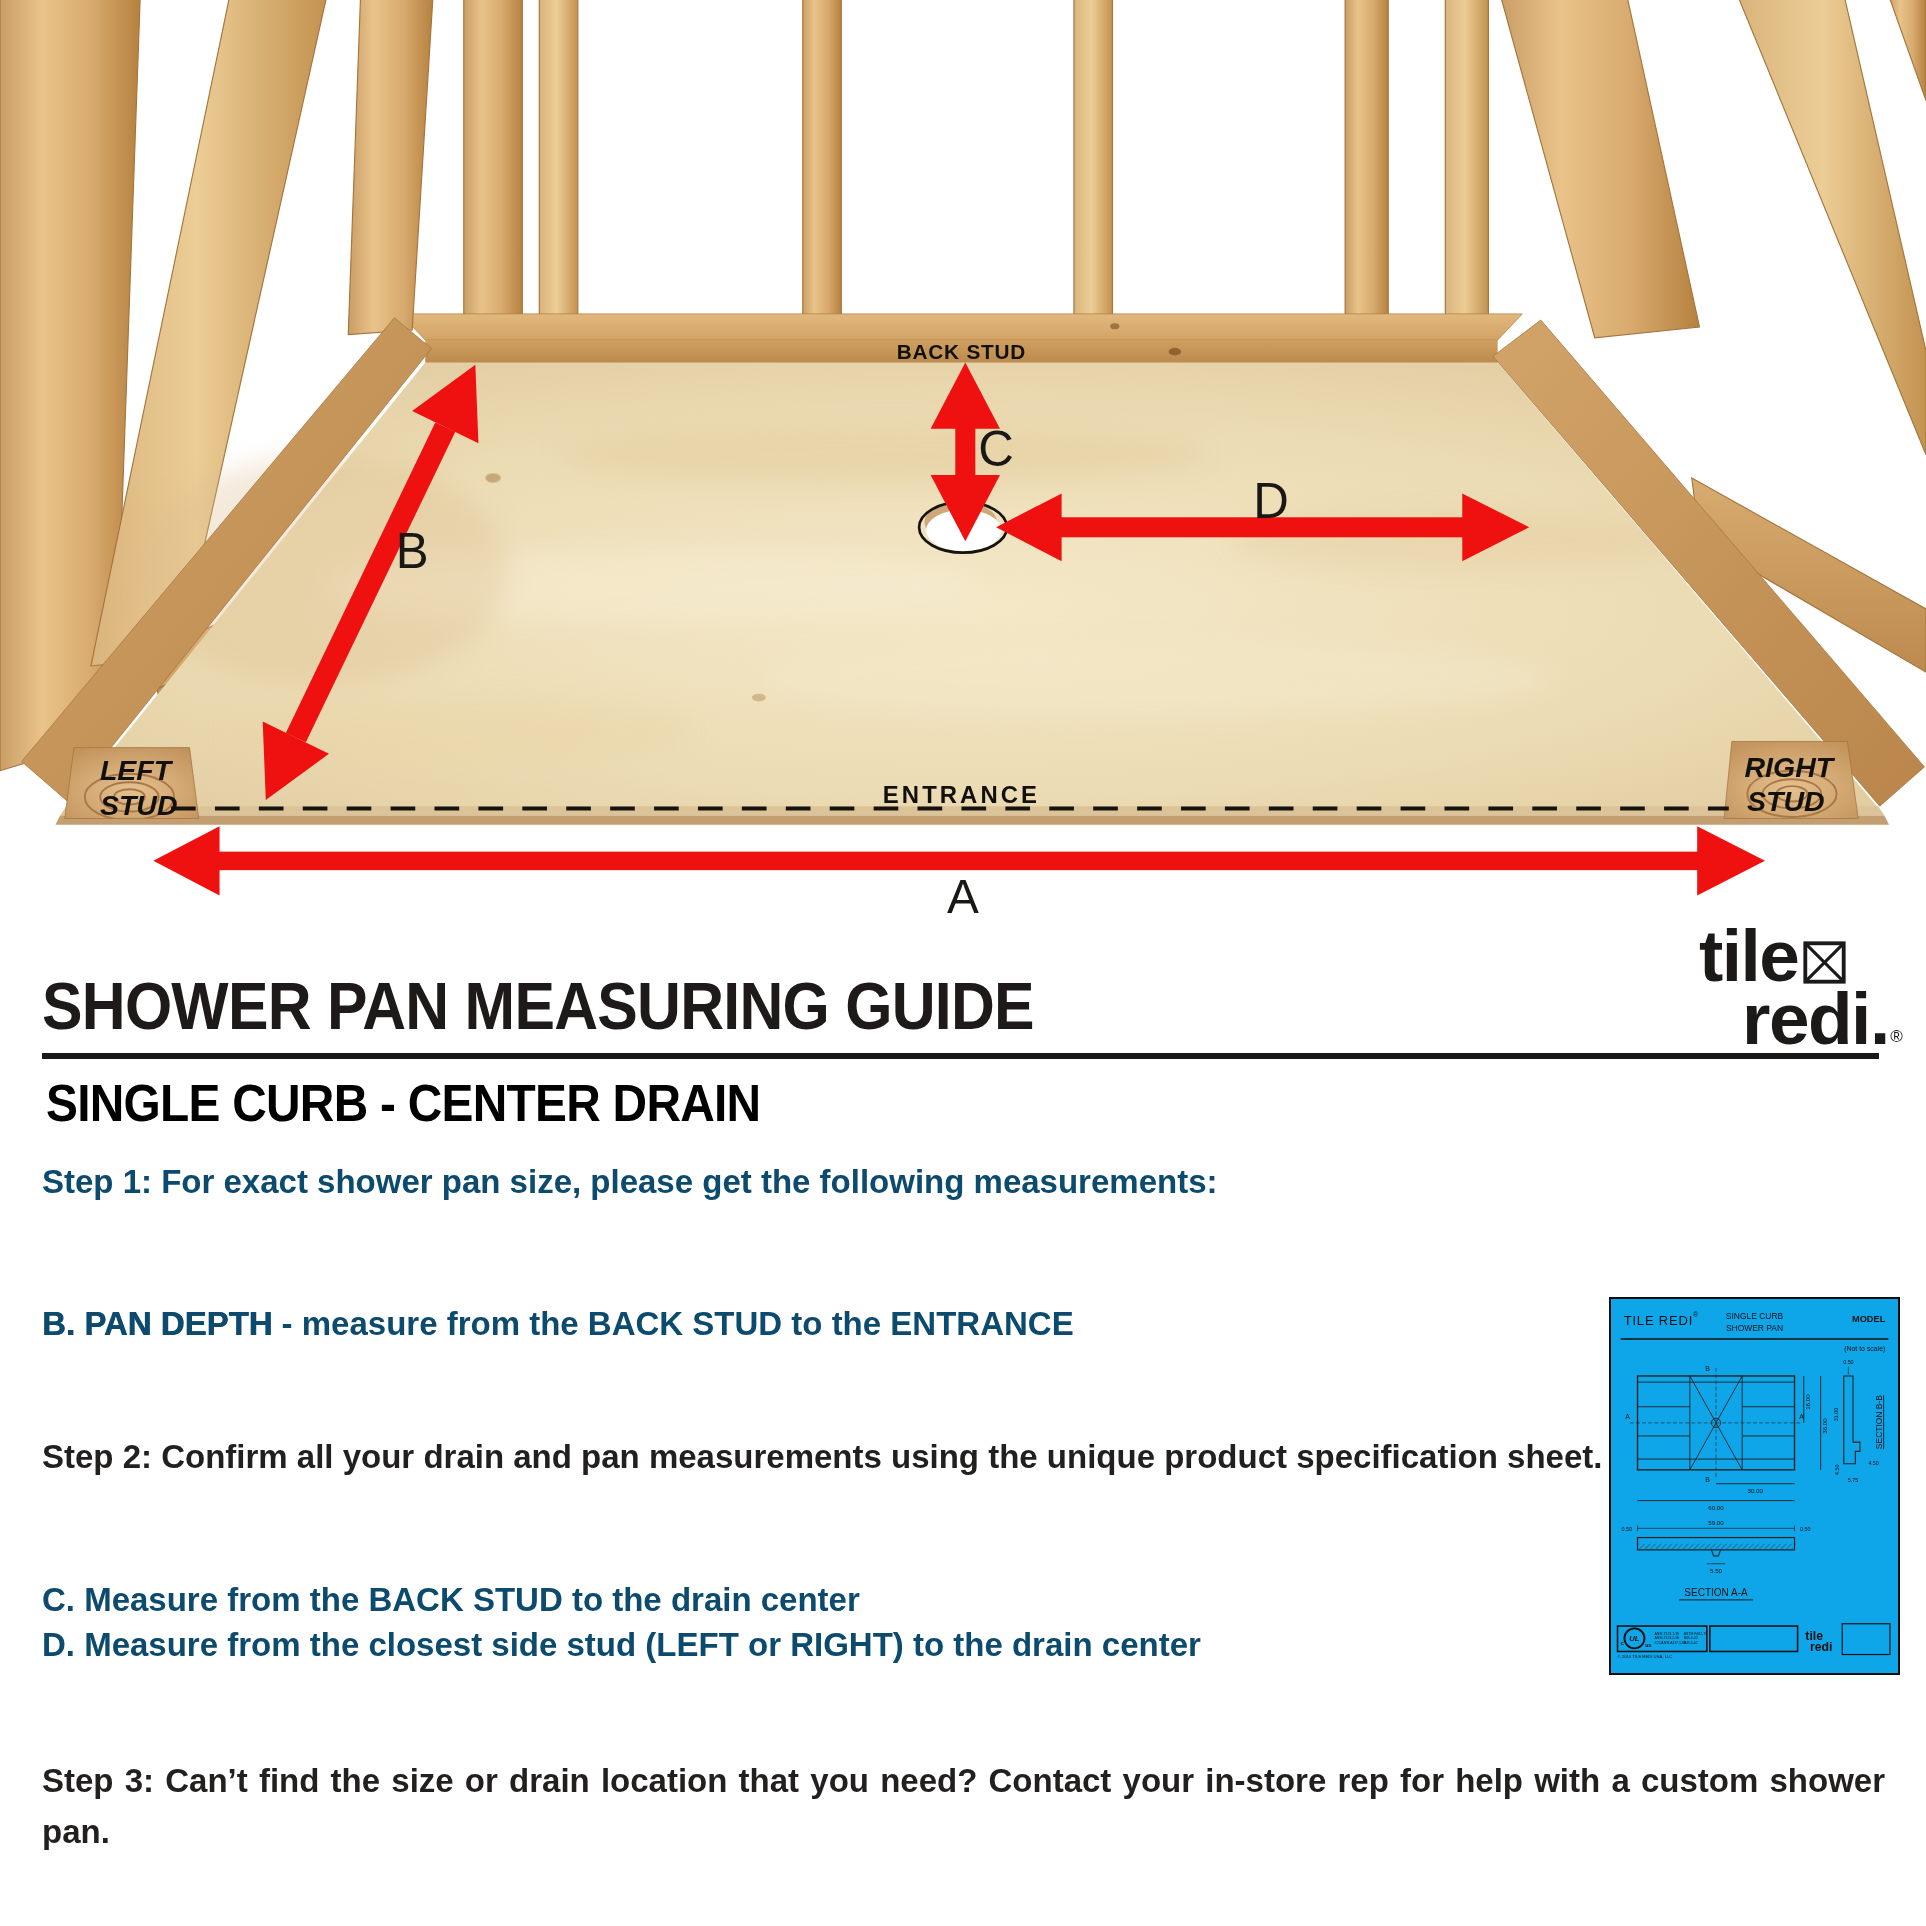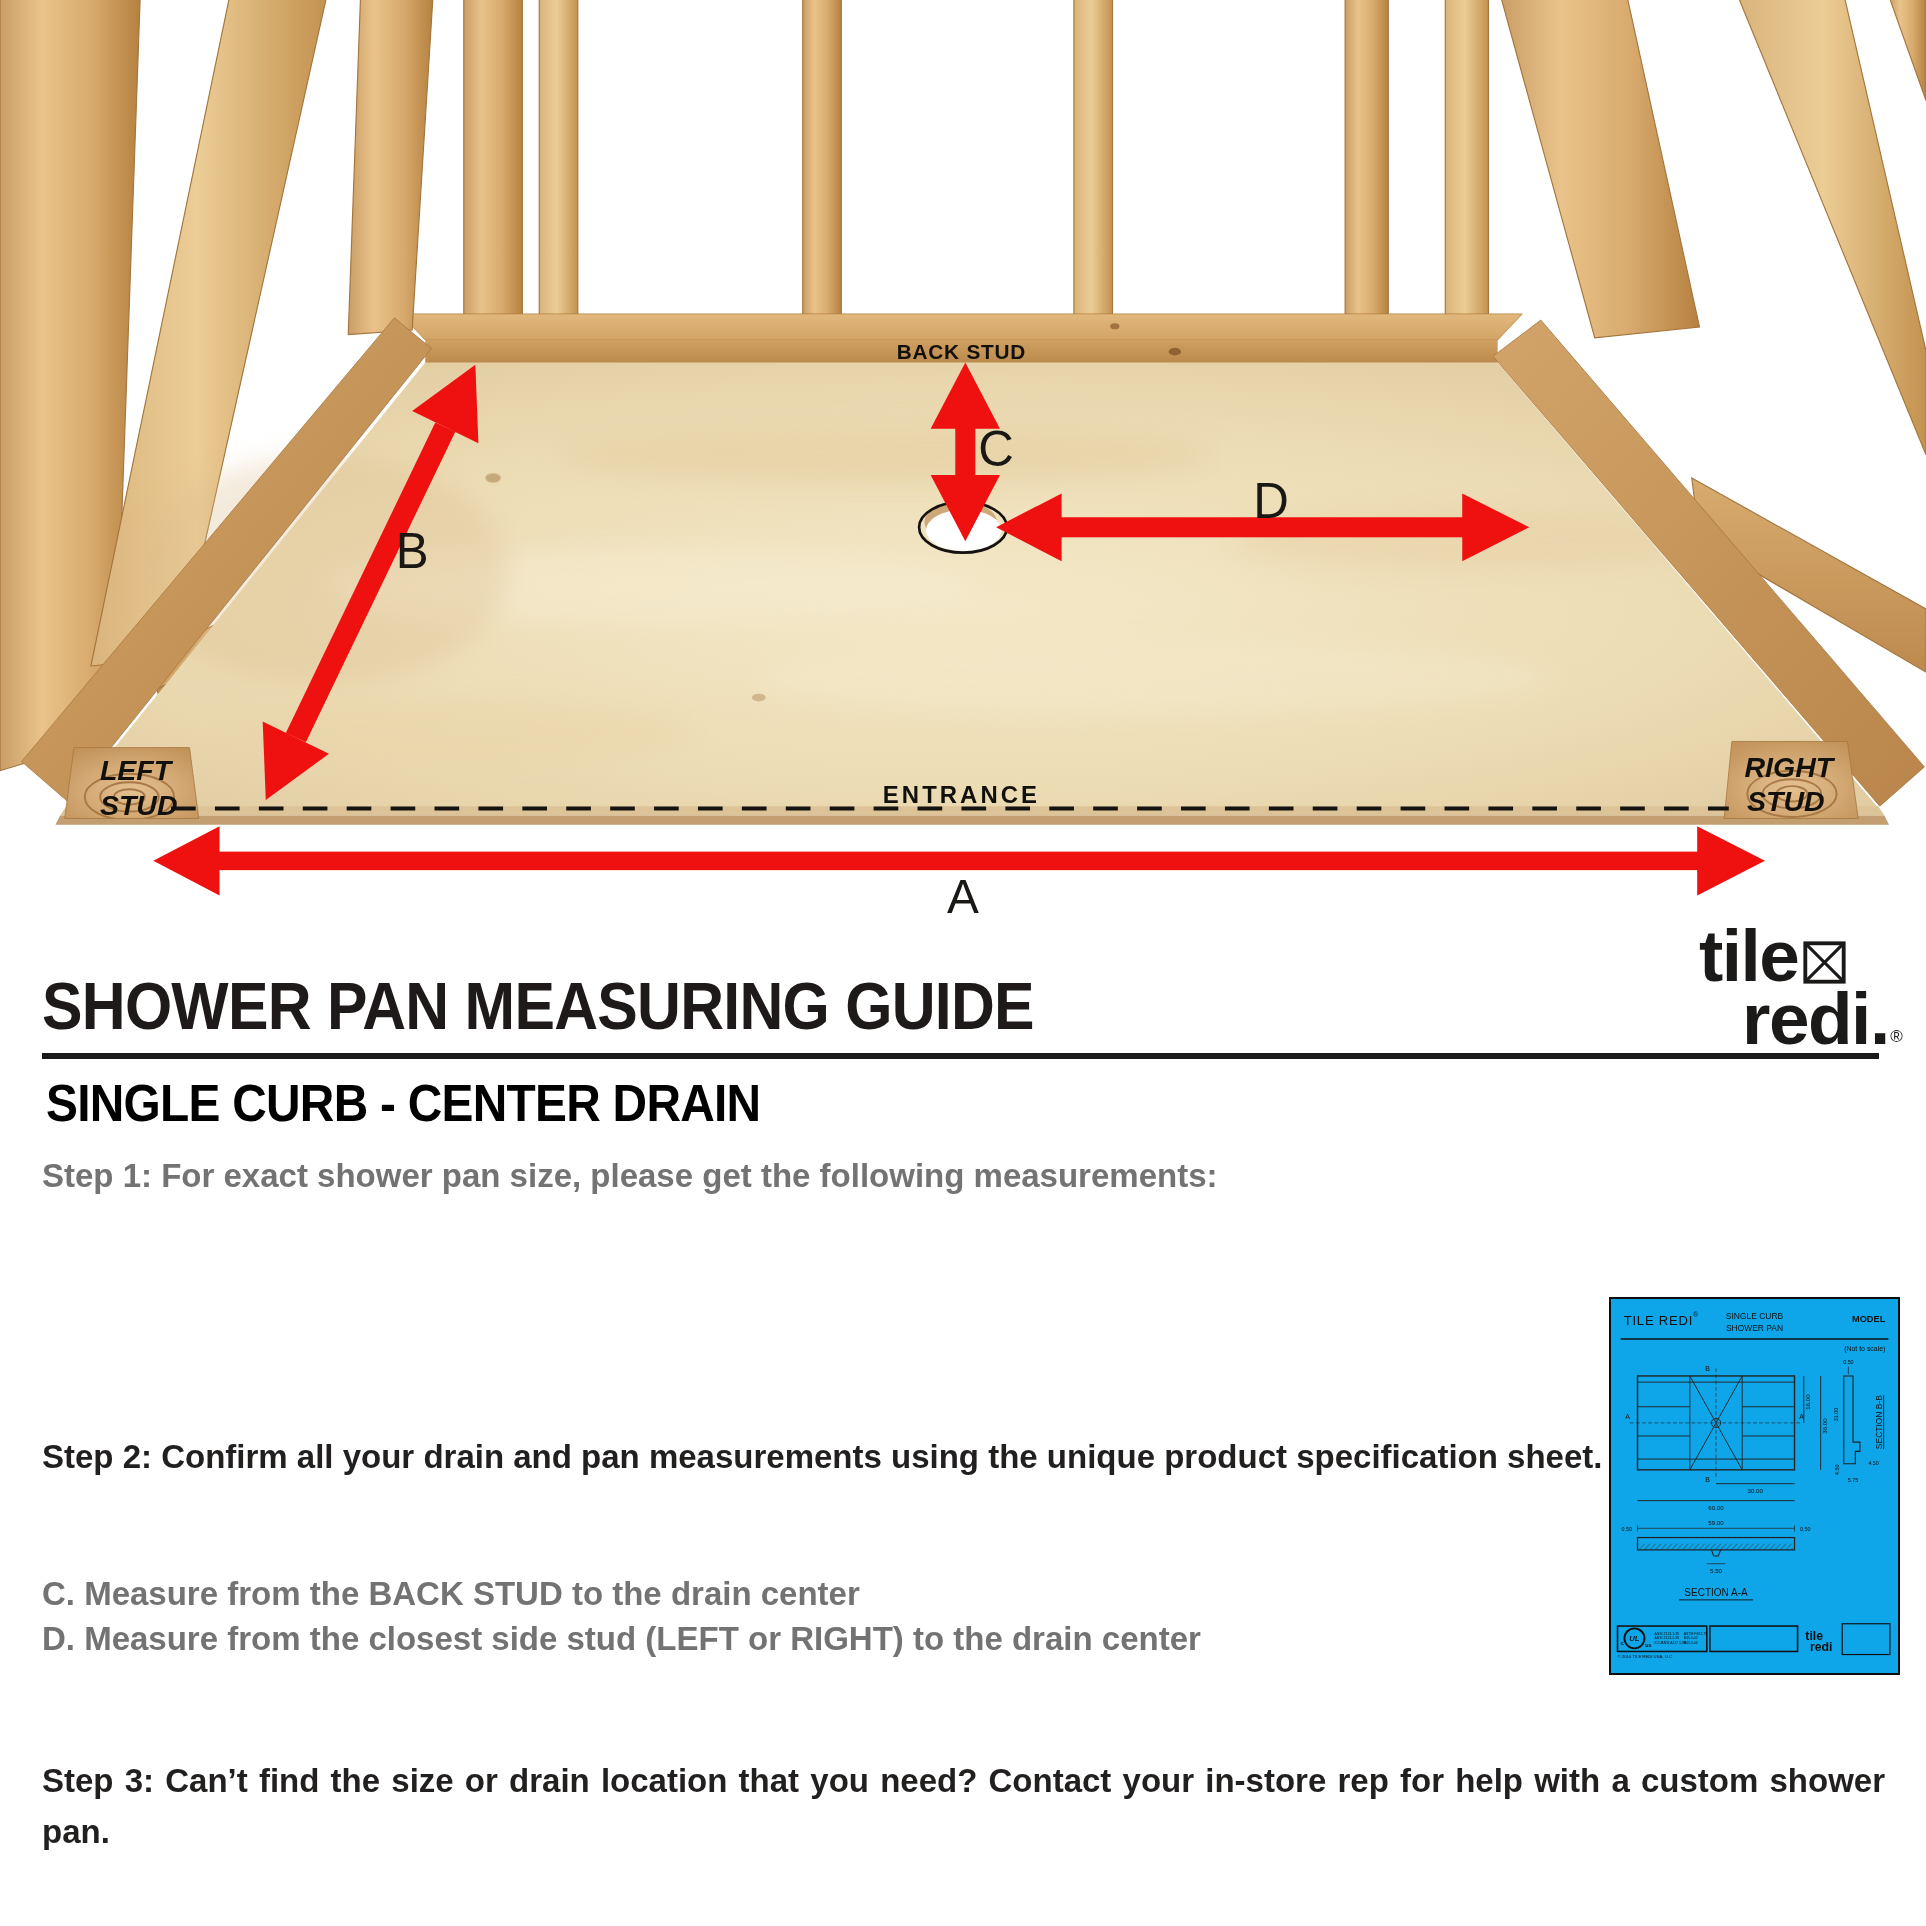"Step 1: For exact shower" .bodyline { color: #737373 -> #0c4a6e; margin-top: none -> 6px }
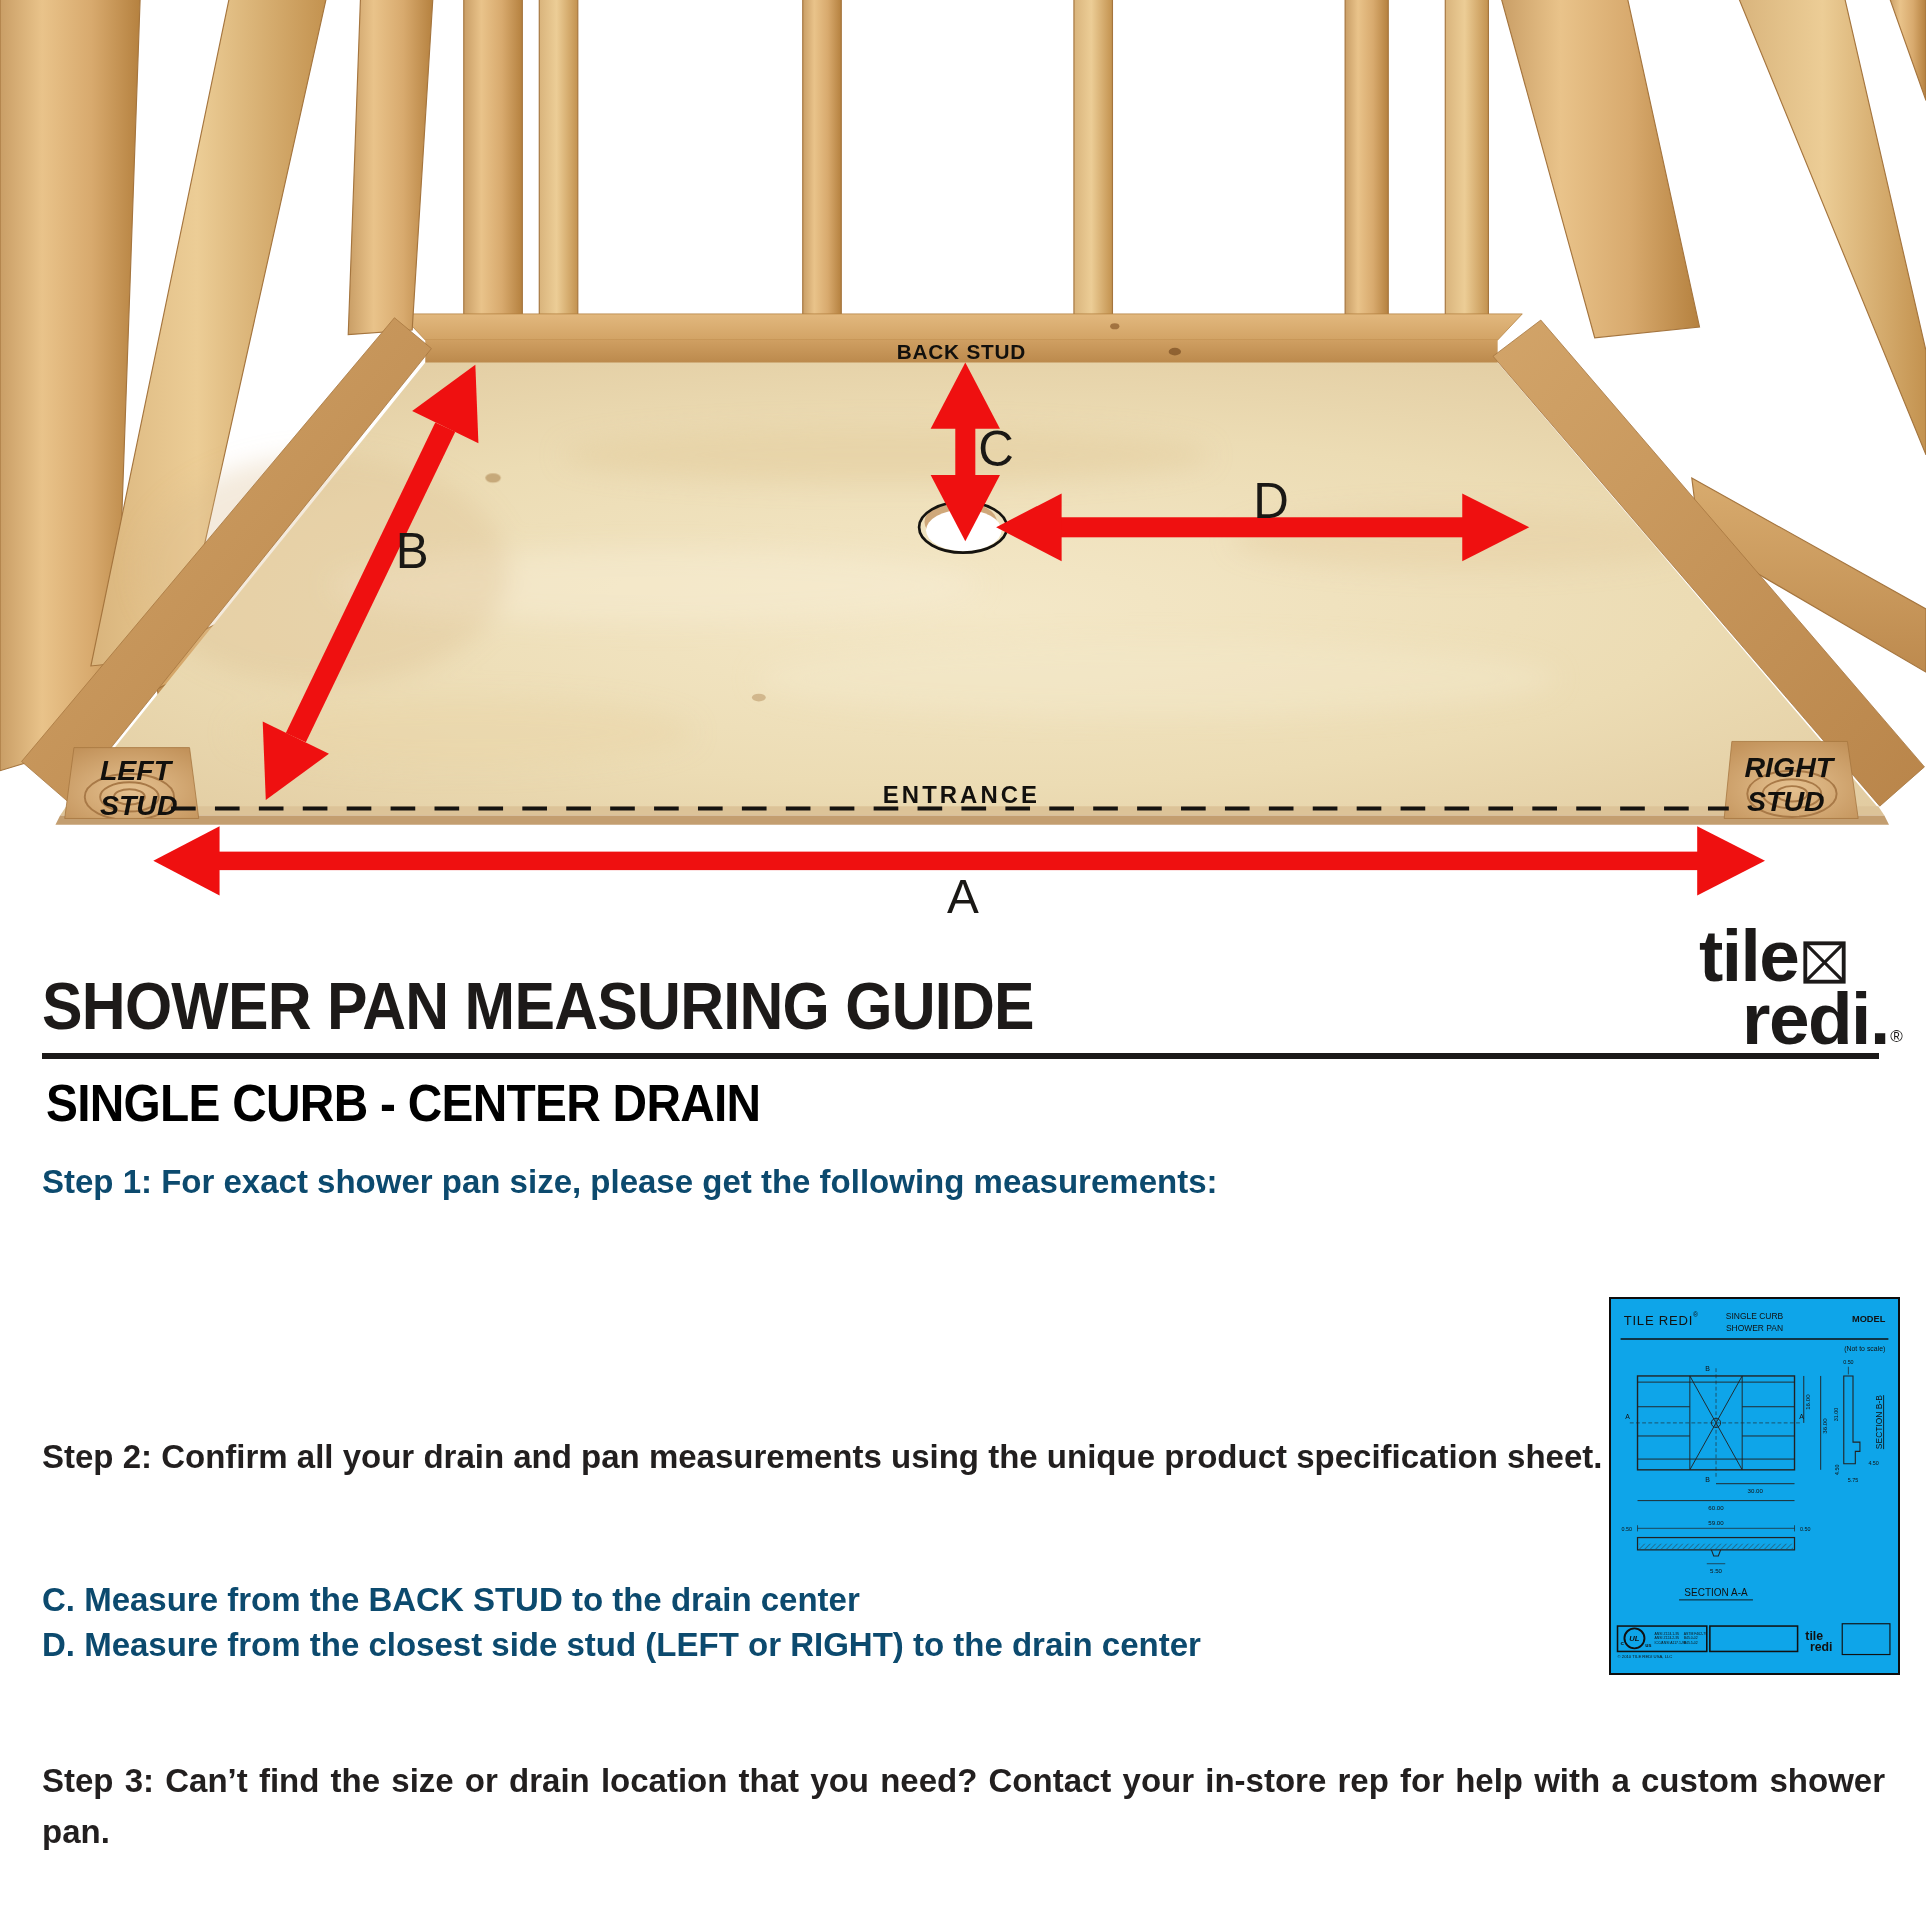"B. PAN DEPTH - measure" div.abs { html: none -> <div> <span>B. PAN DEPTH</span><span> - measure from the BACK STUD to the ENTRANCE</span> </div> }
